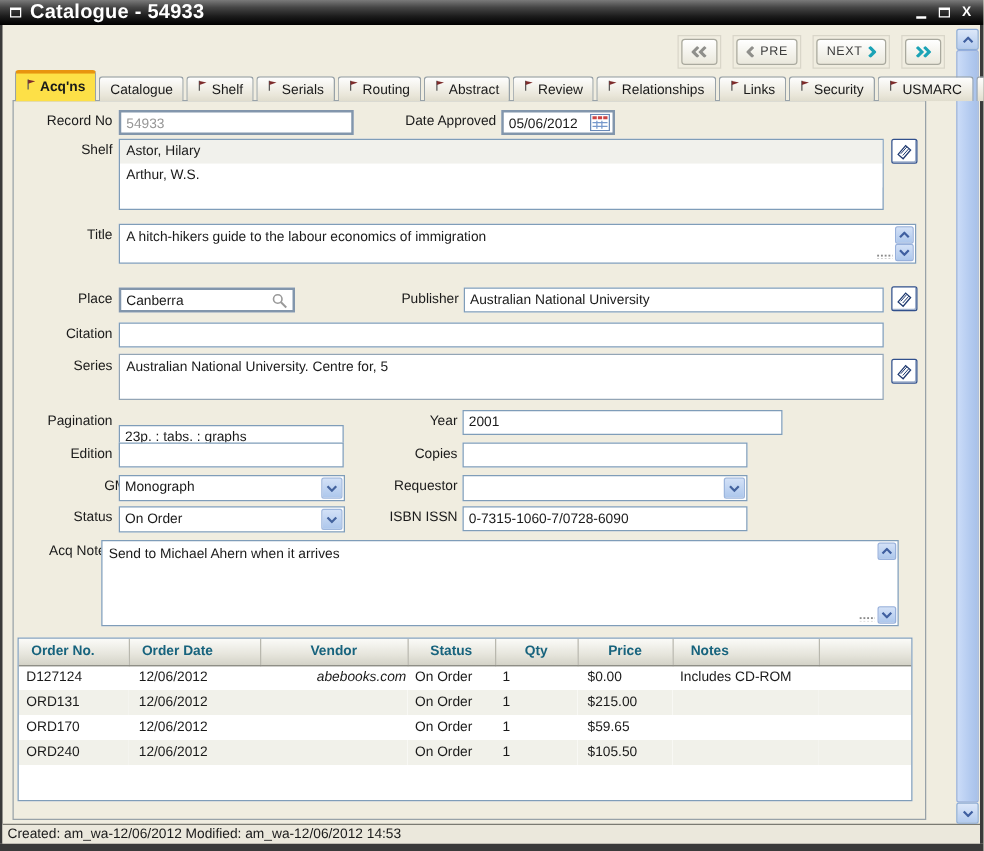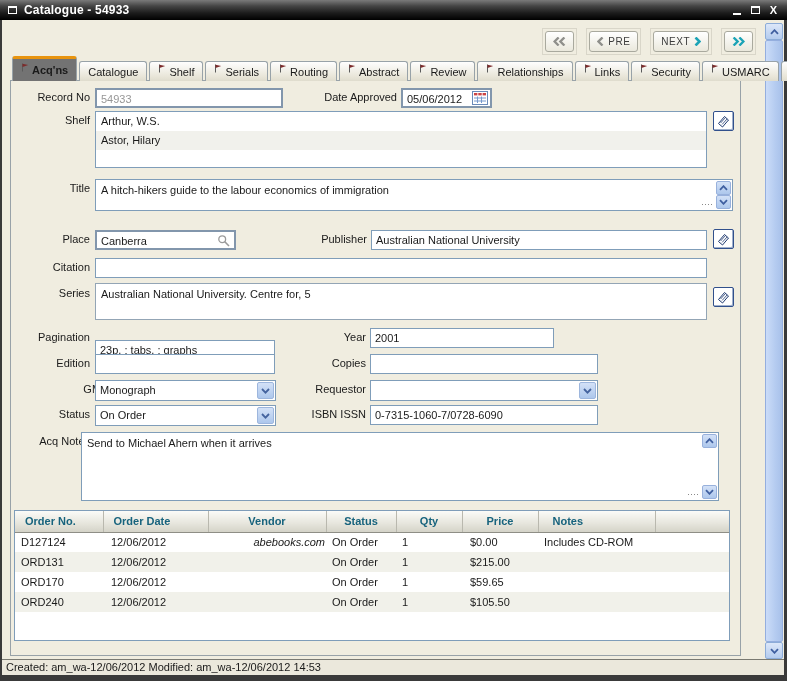"Catalogue - 54933" .wtitle { font-size: 12px -> 16px }
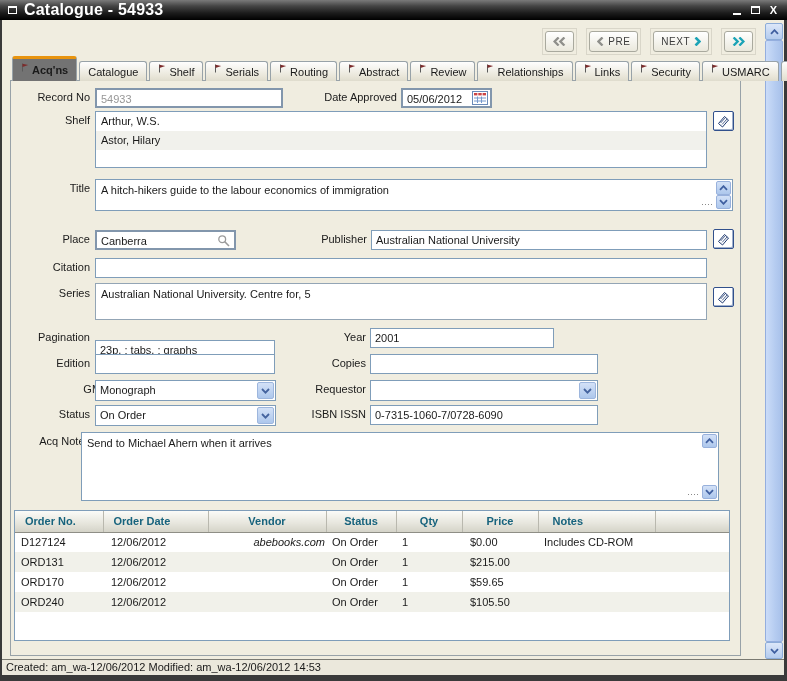"Acq'ns" .tab.active { background: #737373 -> #fde047 }
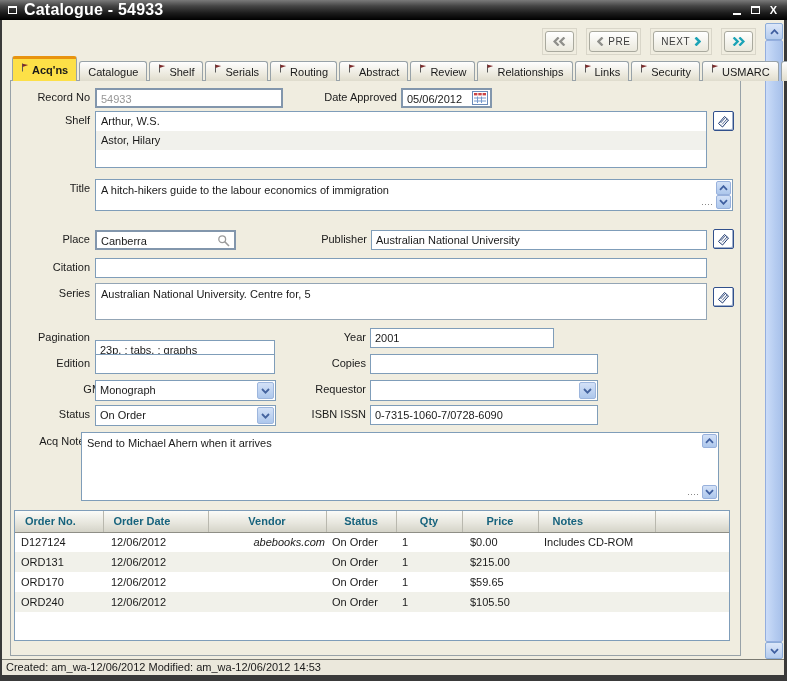"Arthur, W.S." div.lrow { order: before "Astor, Hilary" -> after "Astor, Hilary" }
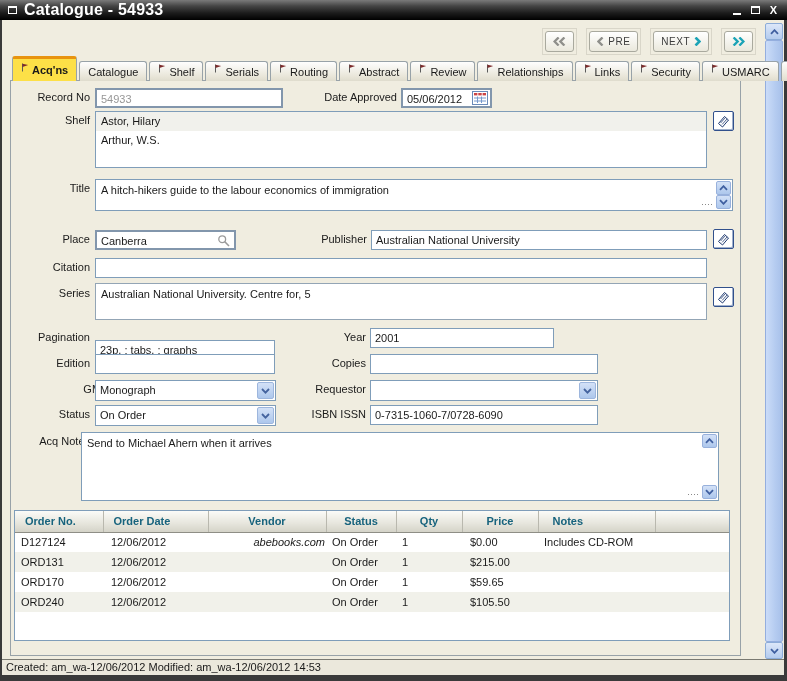"2001" .f-year { width: 184px -> 256px }
